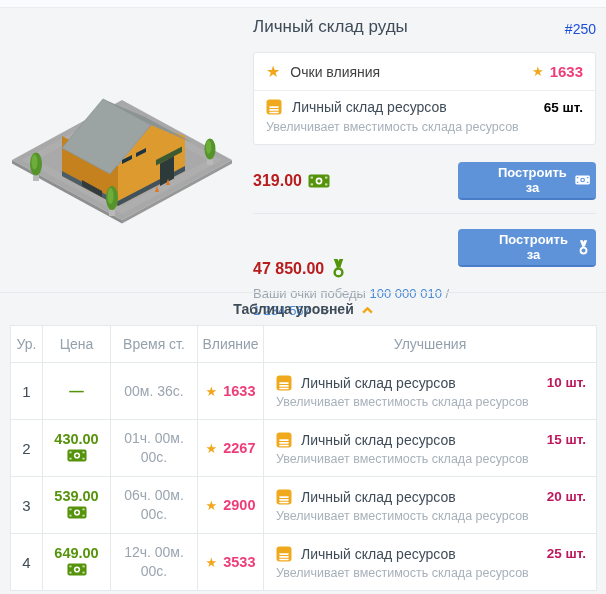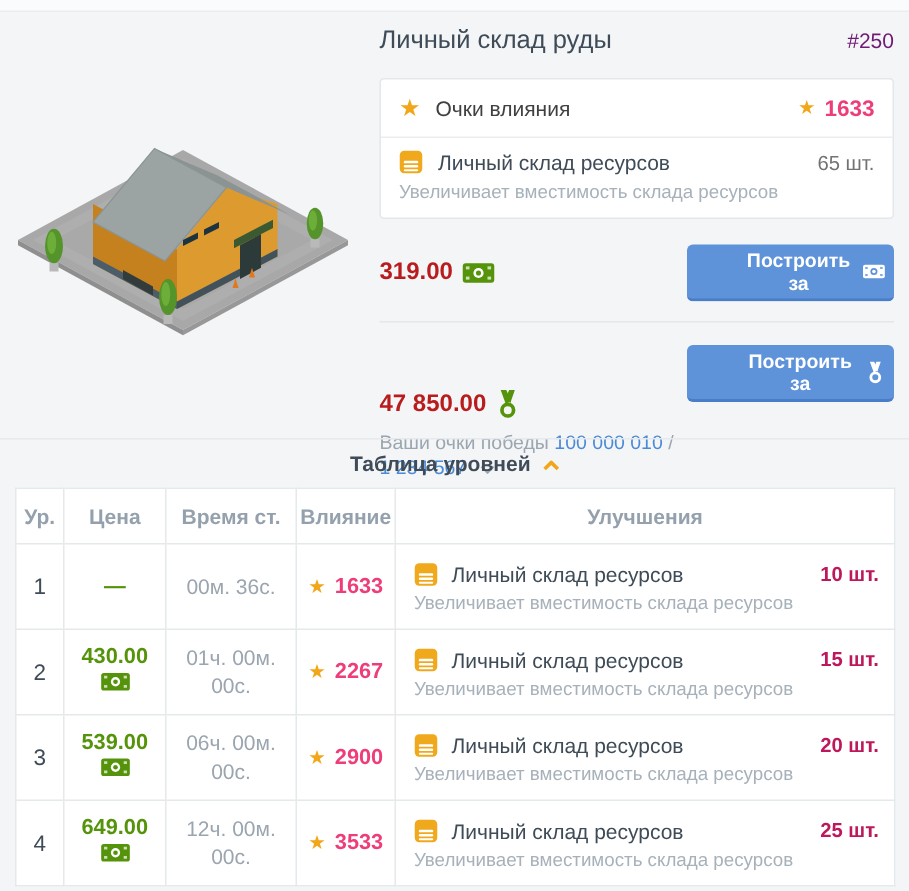"Личный склад руды" .title-row { align-items: center -> flex-end }
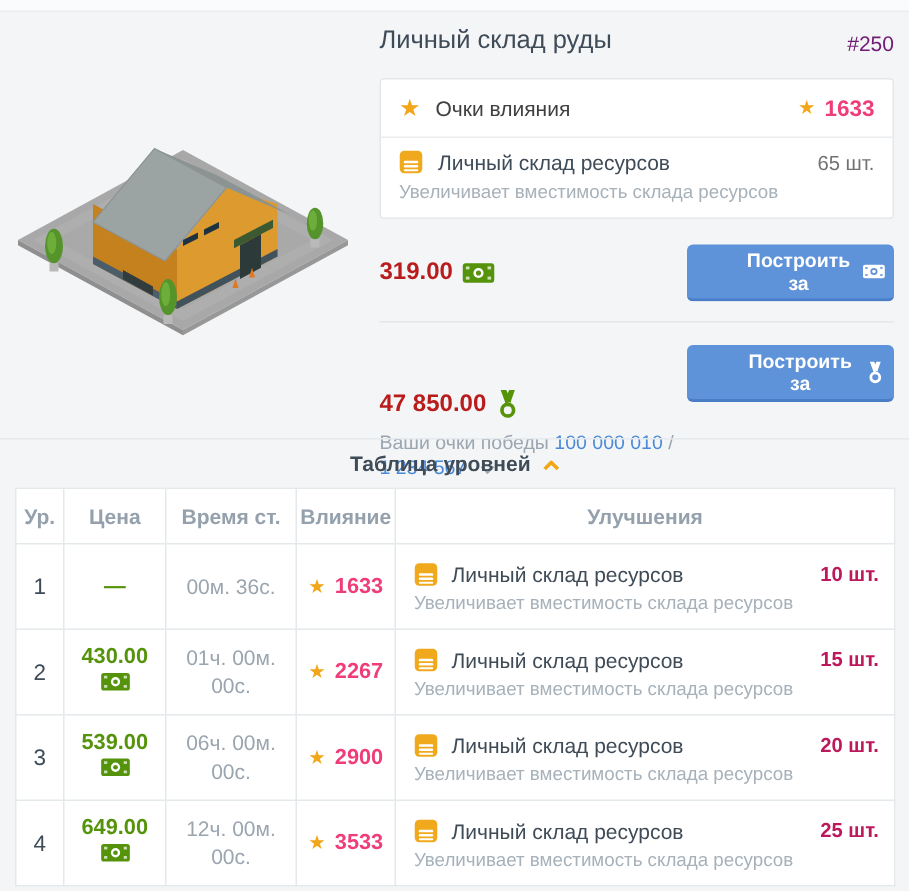"#250" .building-number { color: #701a75 -> #1d4ed8 }
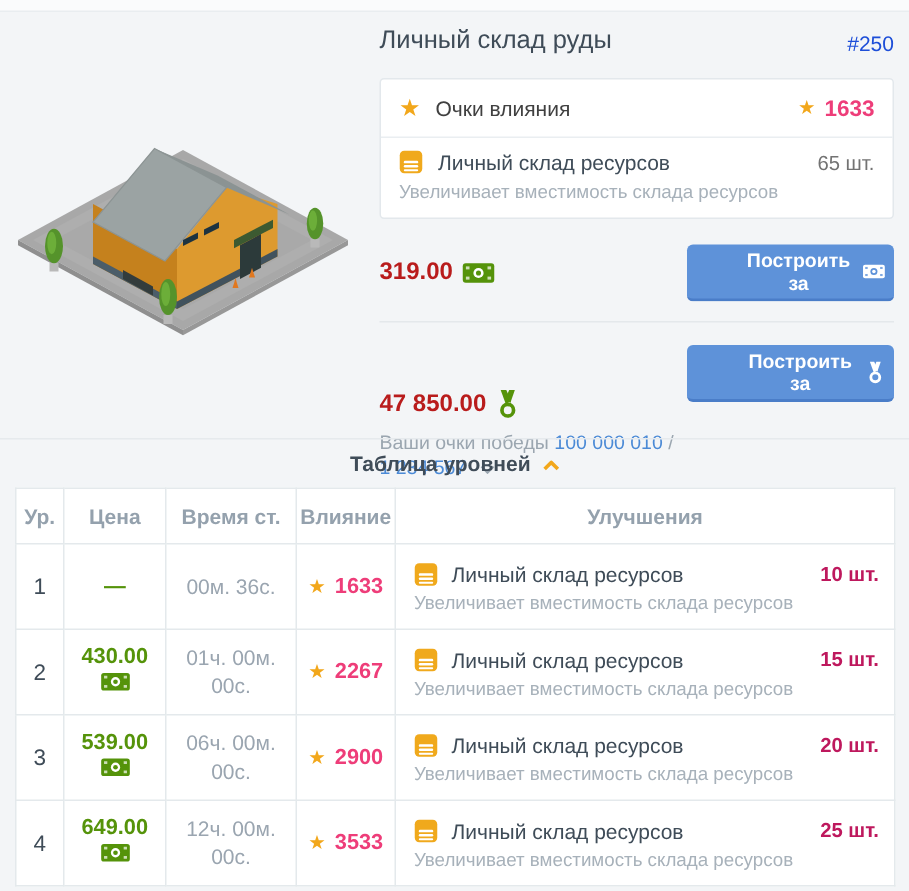"65 шт." .storage-count { color: #737373 -> #000000; font-weight: normal -> bold }
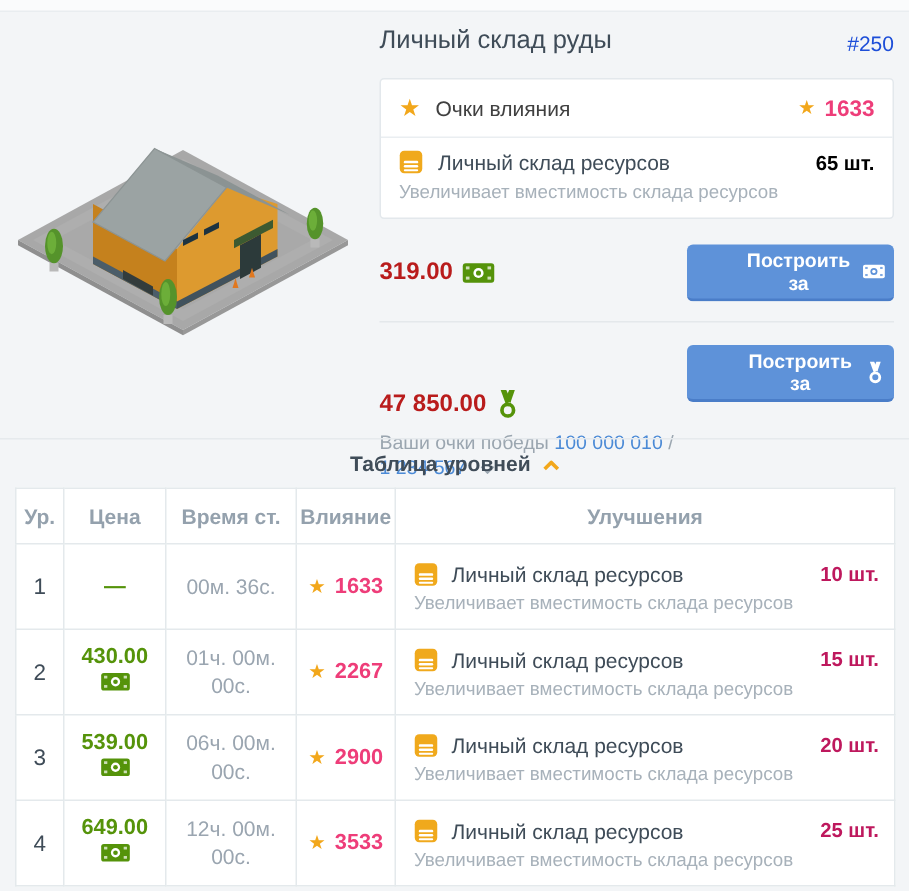"Ур." .levels th { font-weight: bold -> normal }
